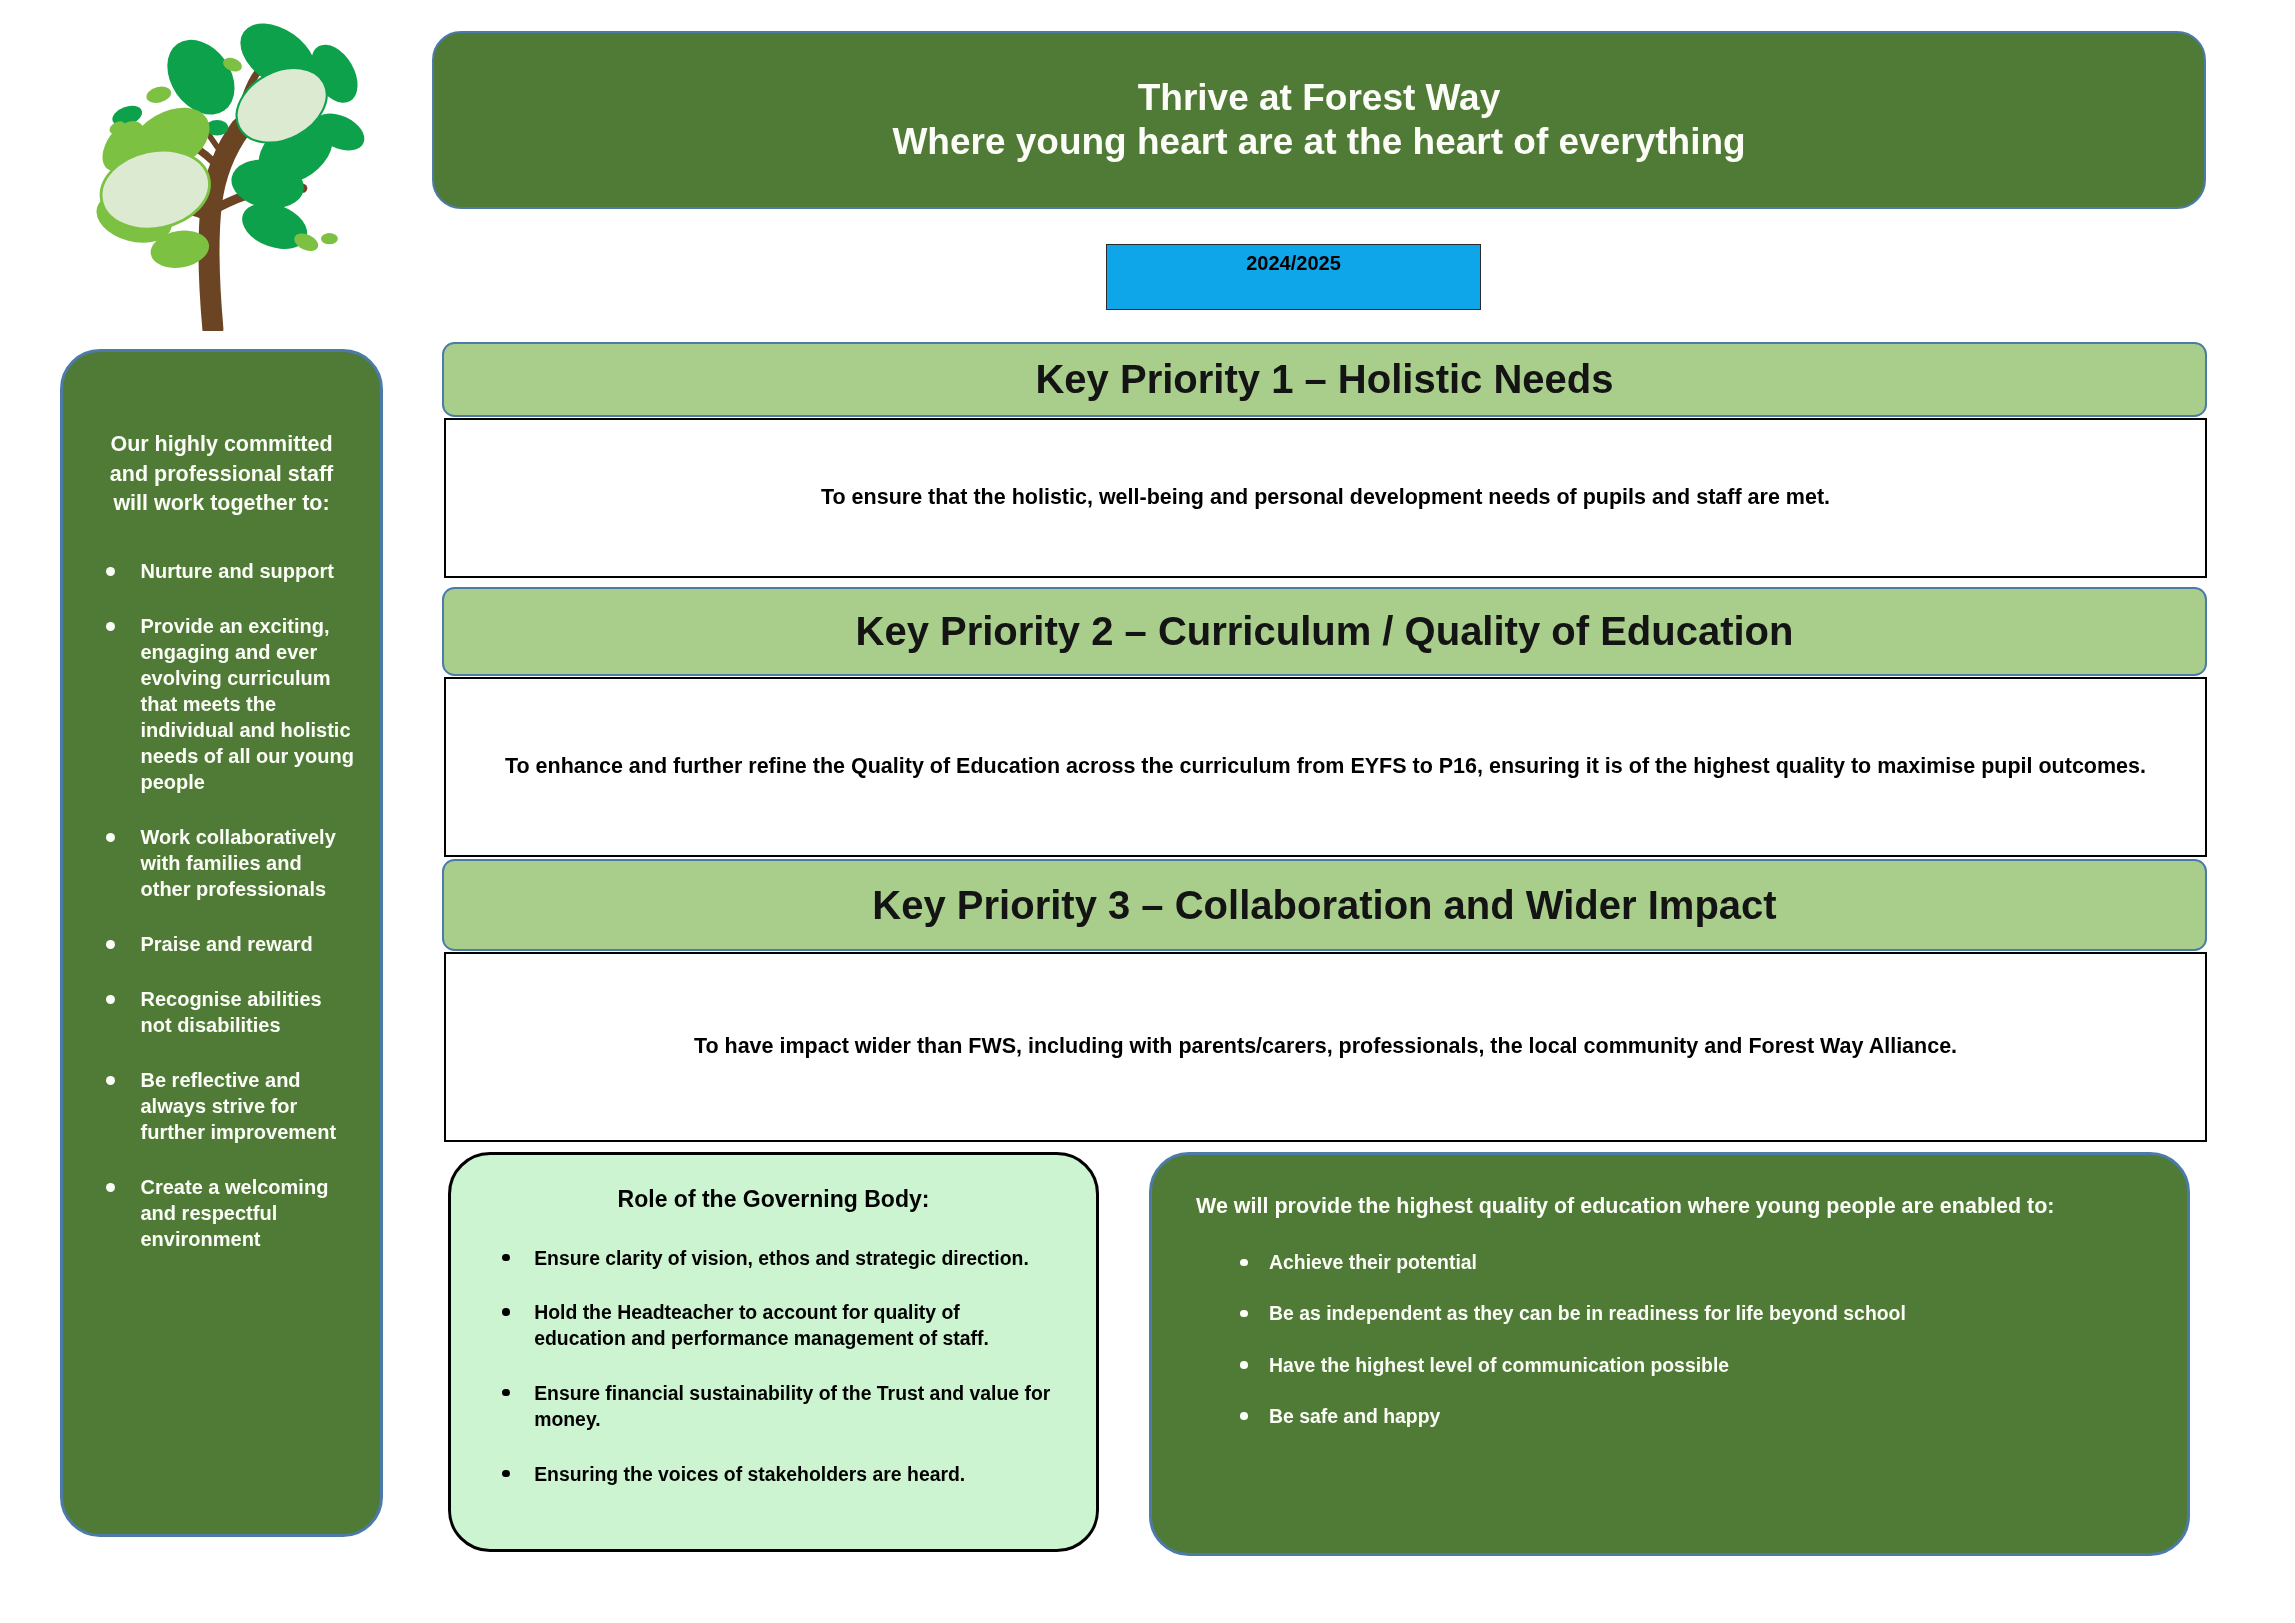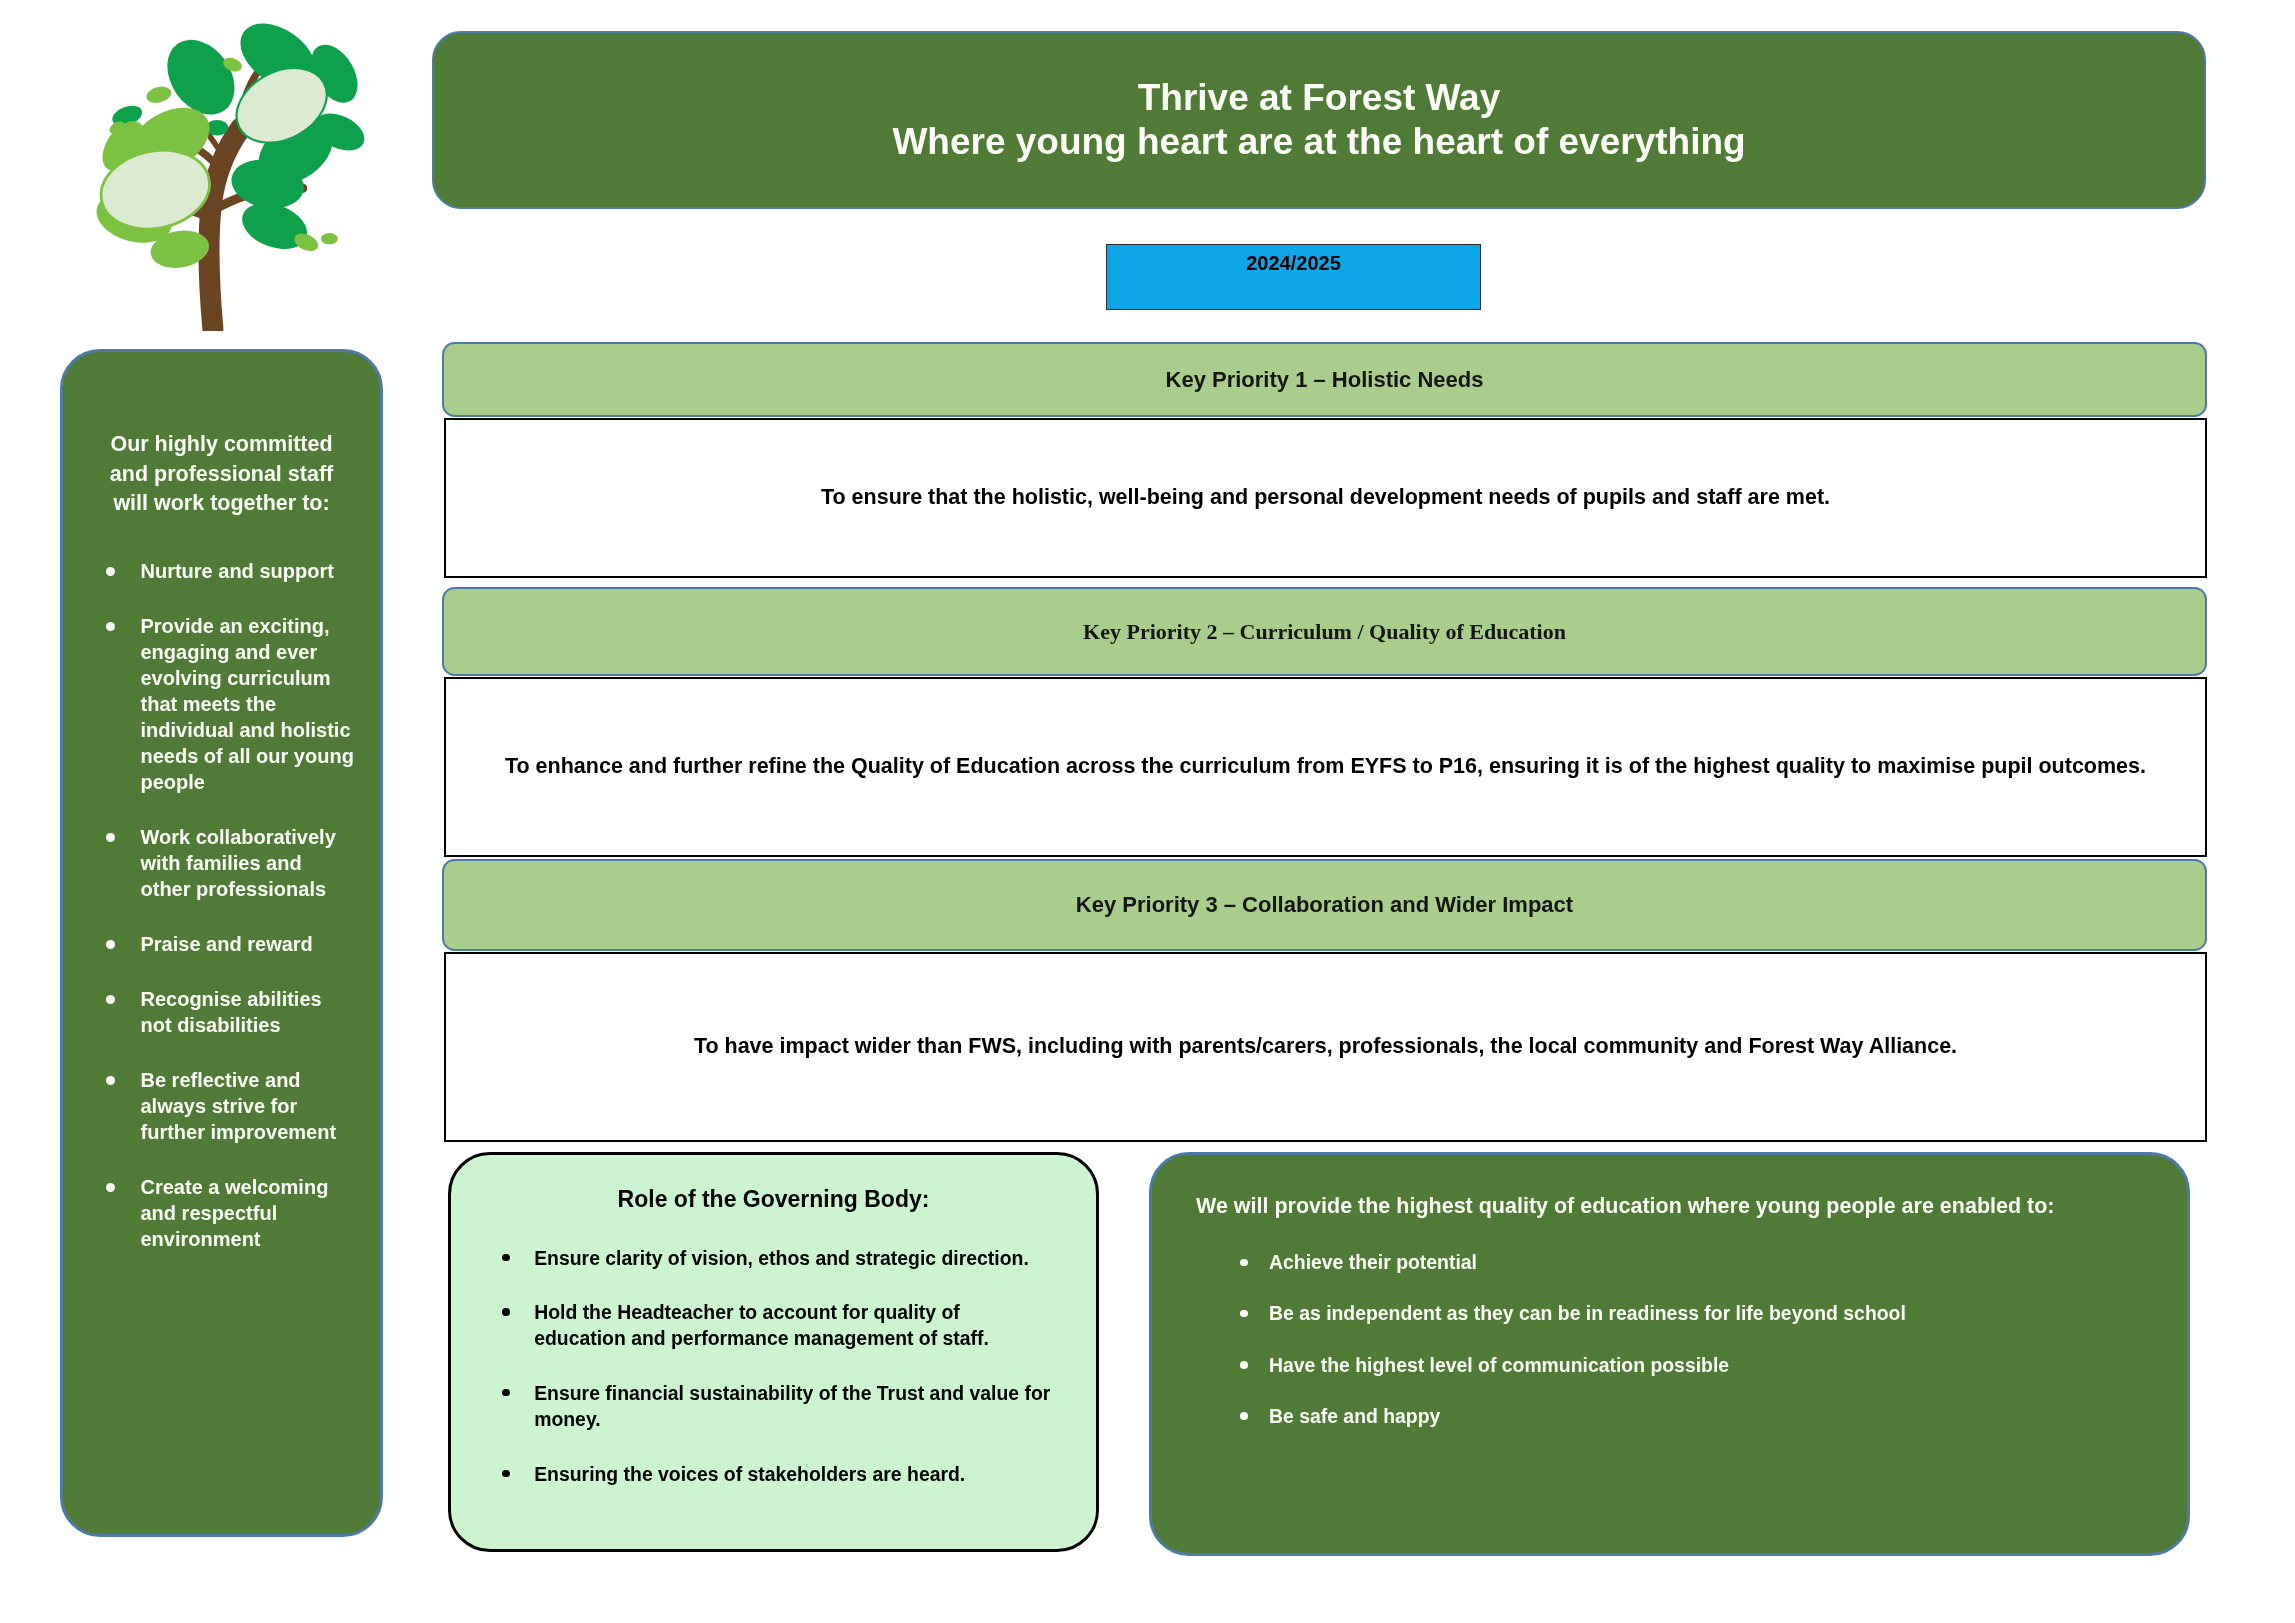"Key Priority 1 – Holistic" .kp-header { font-size: 22px -> 40px }
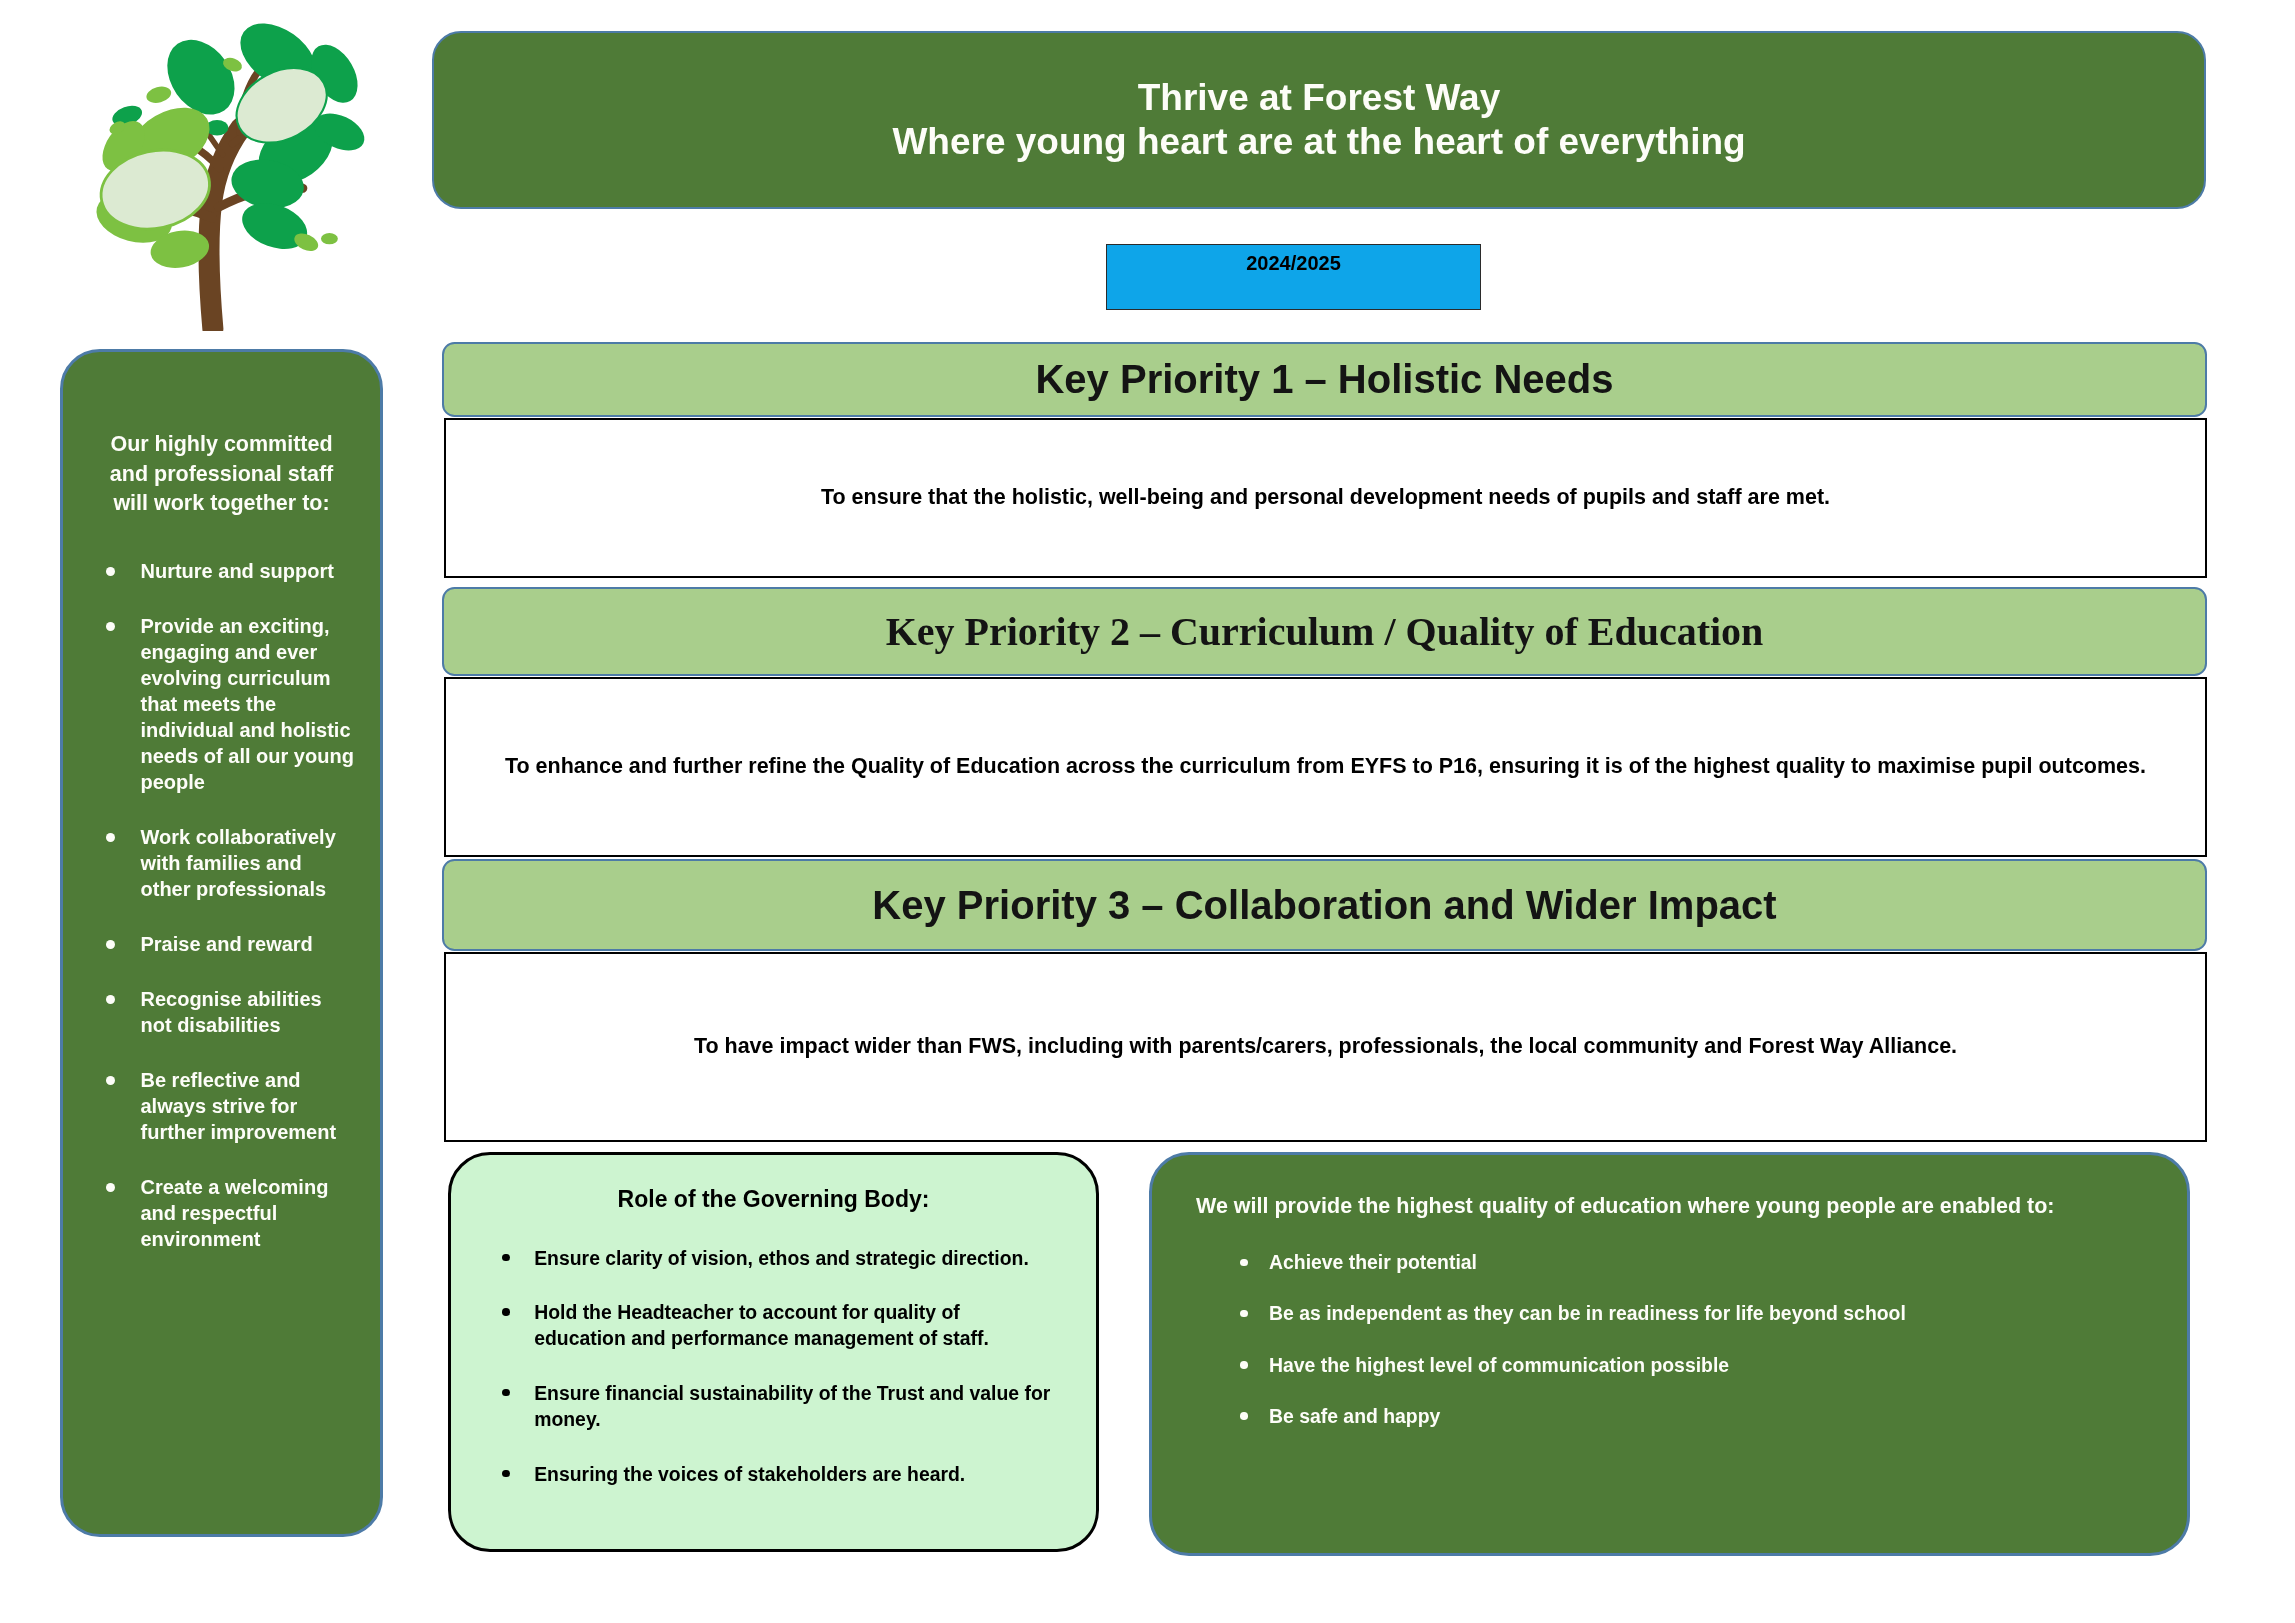"Key Priority 2 – Curriculum" #kp2-header { font-family: Liberation Serif, serif -> none }
